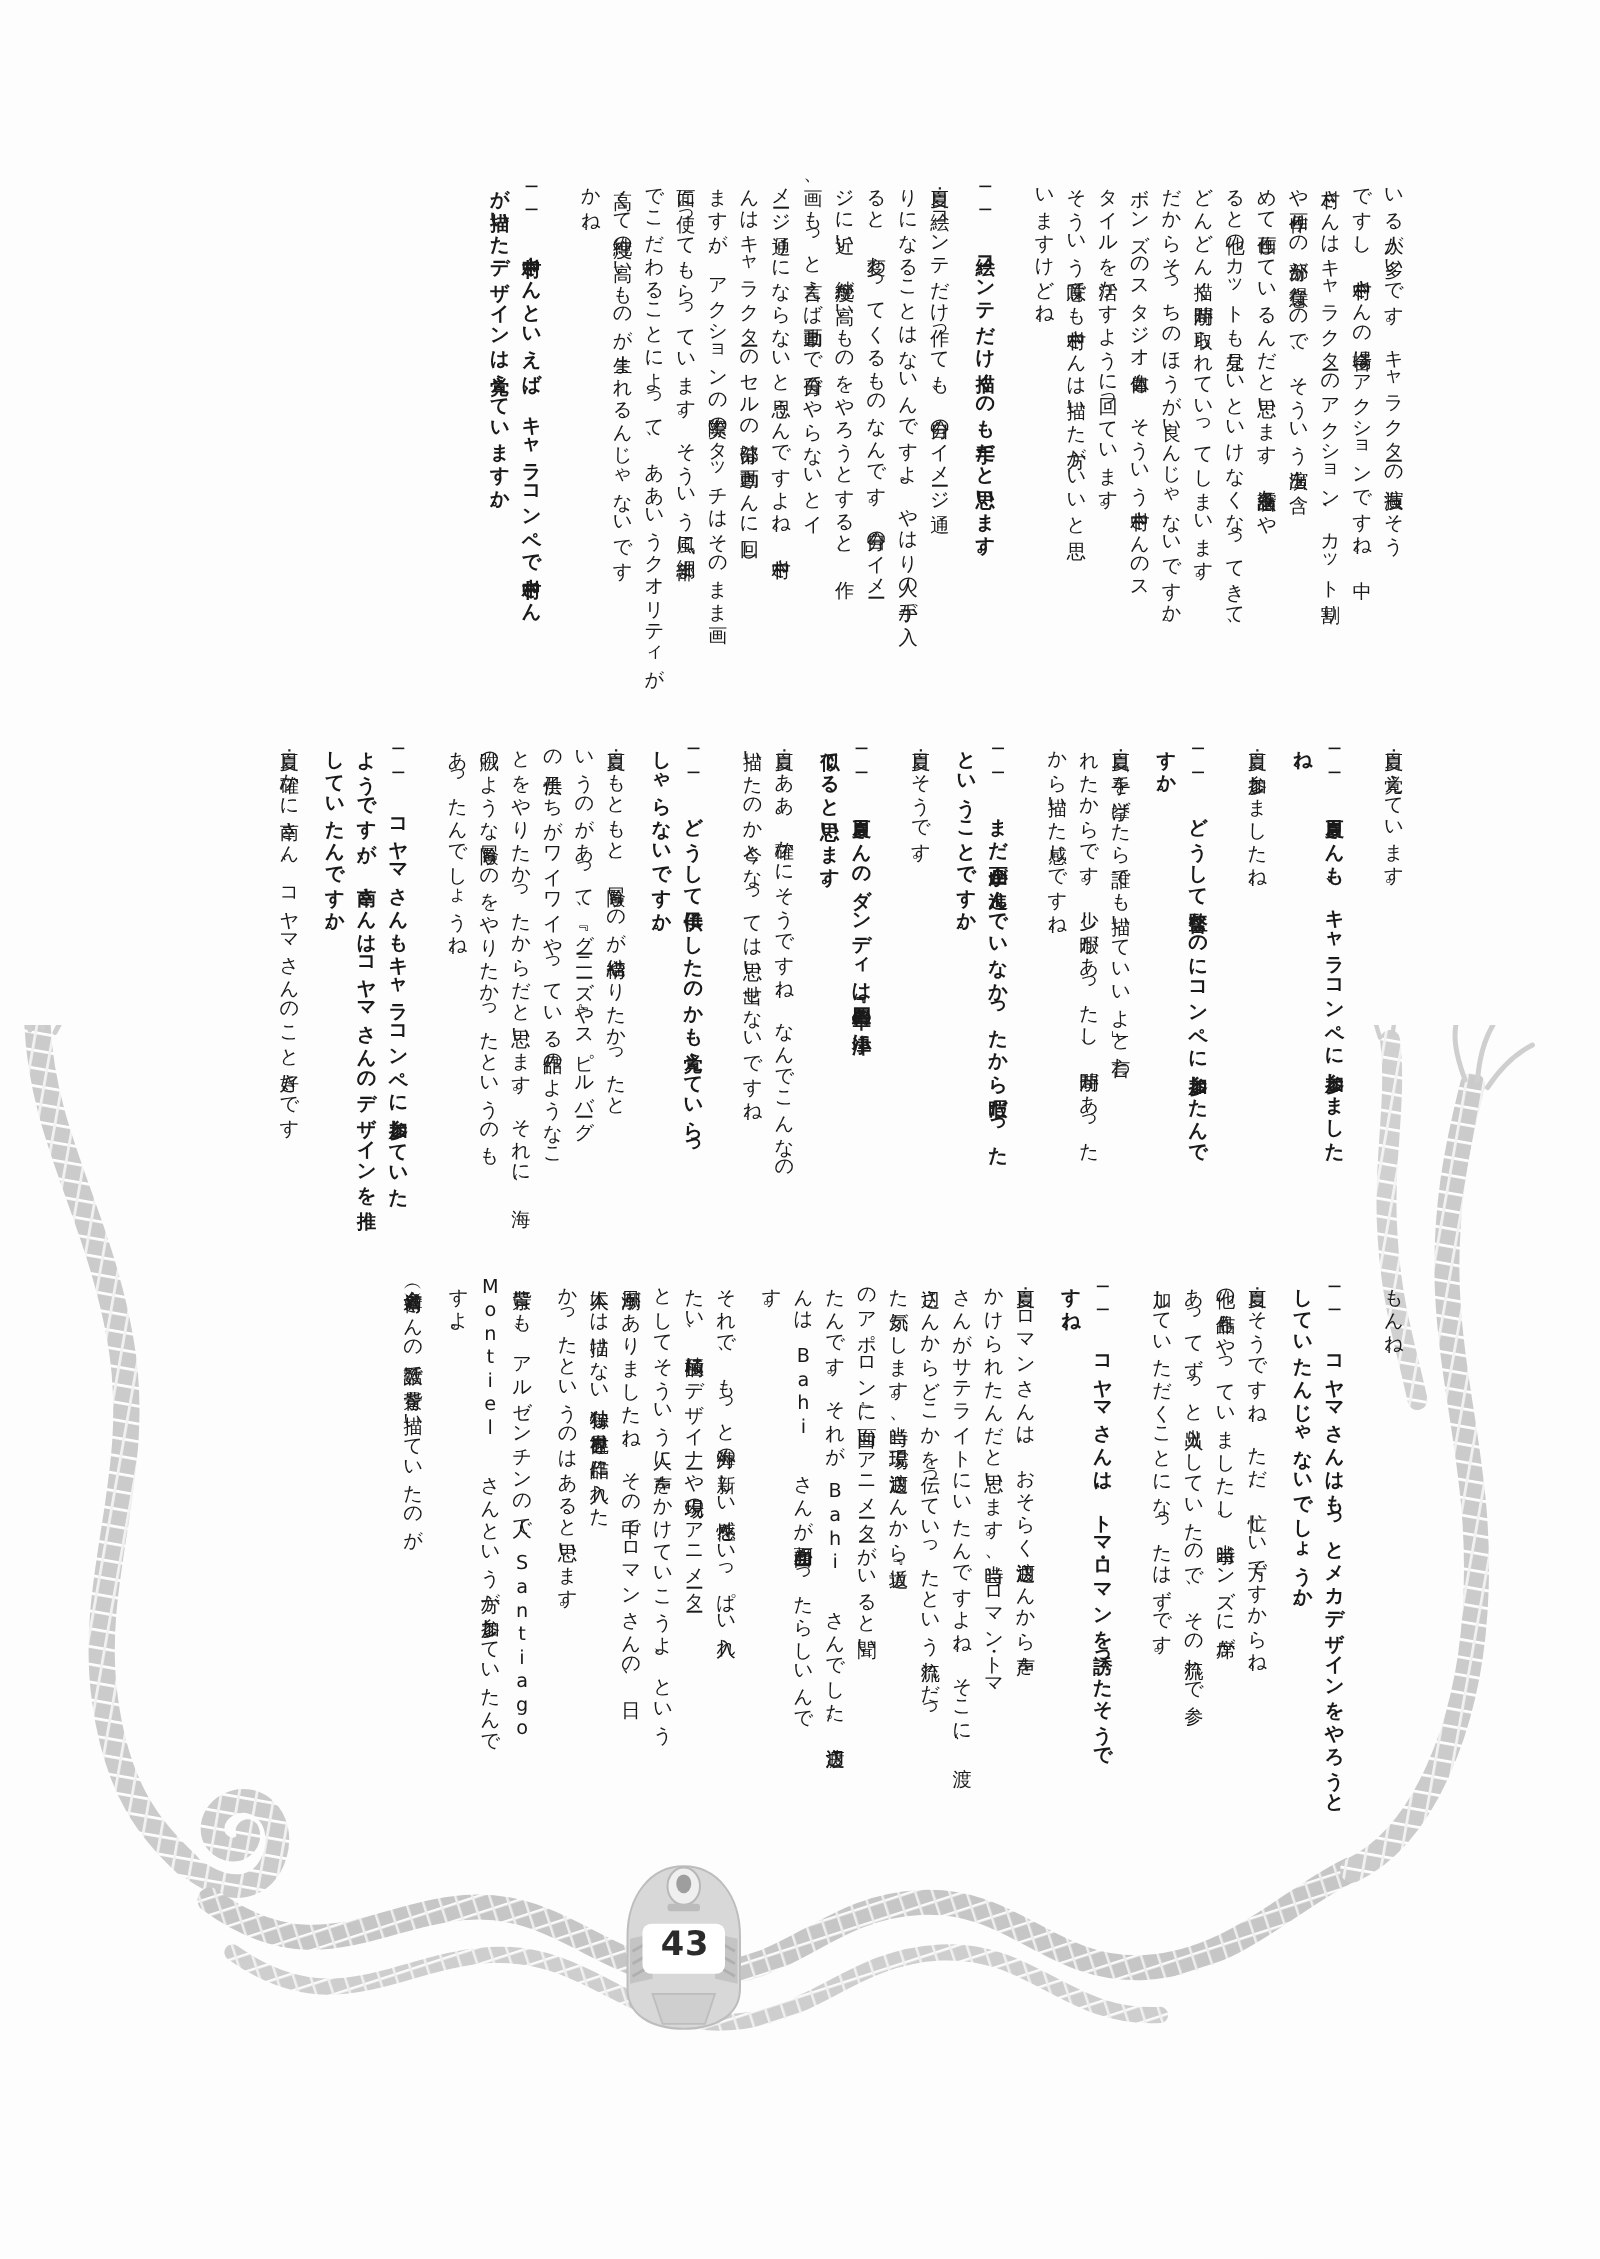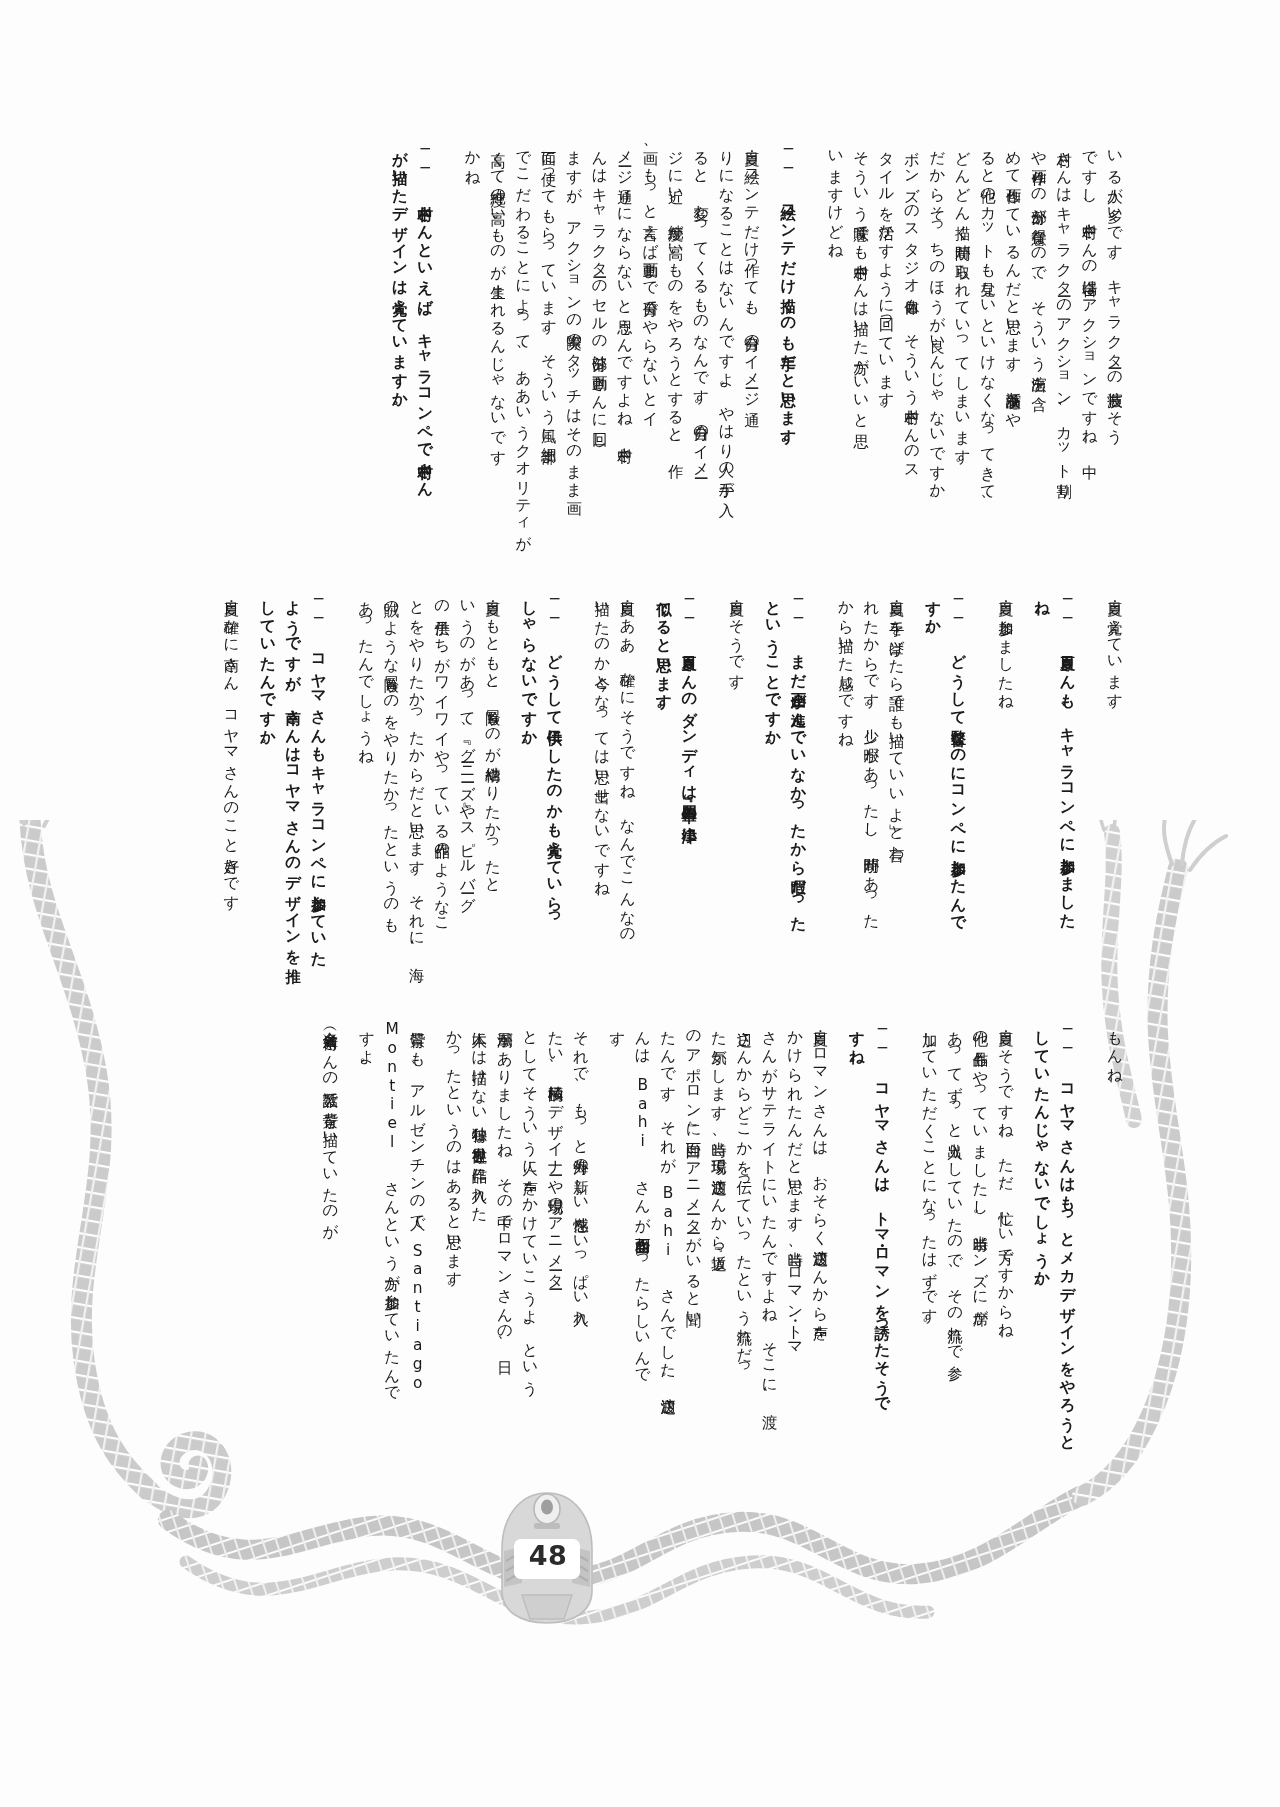"48" div { text: 48 -> 43 }
